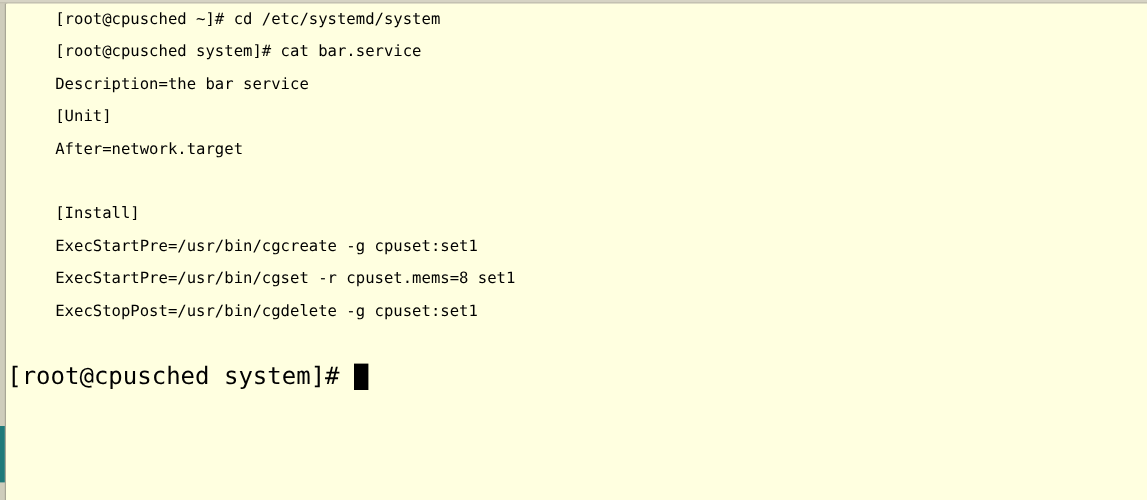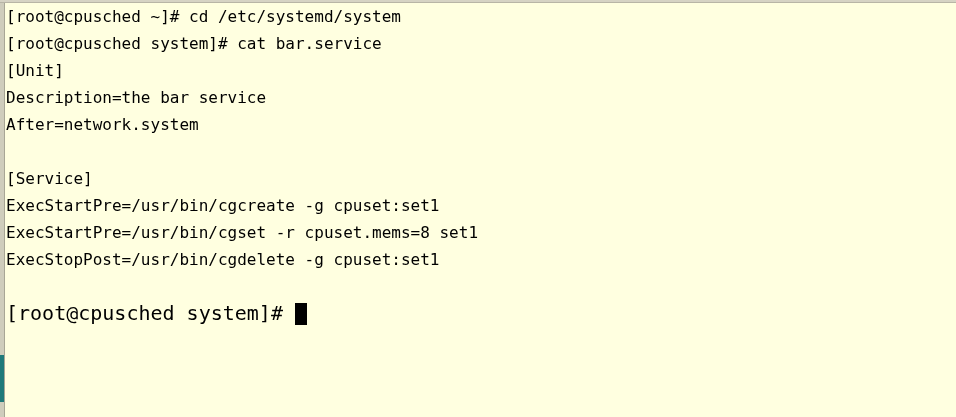"[root@cpusched ~]# cd" .line { font-size: 16px -> 13px; margin-left: none -> 40px }
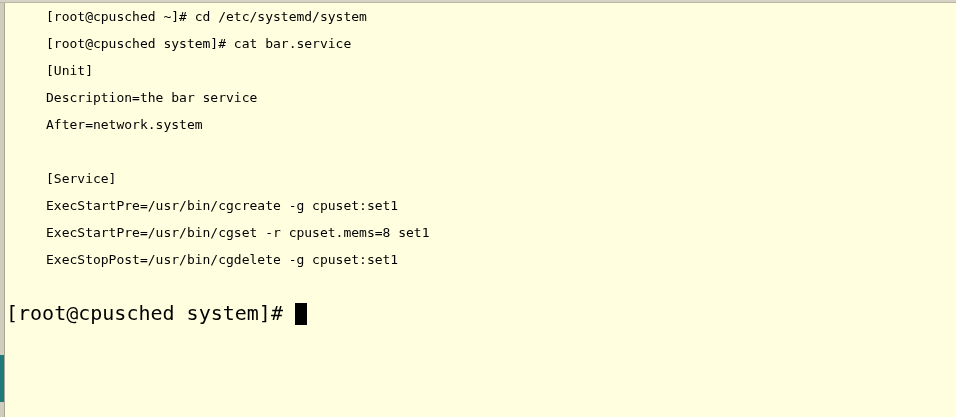"[Unit]" div.line { order: before "Description=the bar service" -> after "Description=the bar service" }
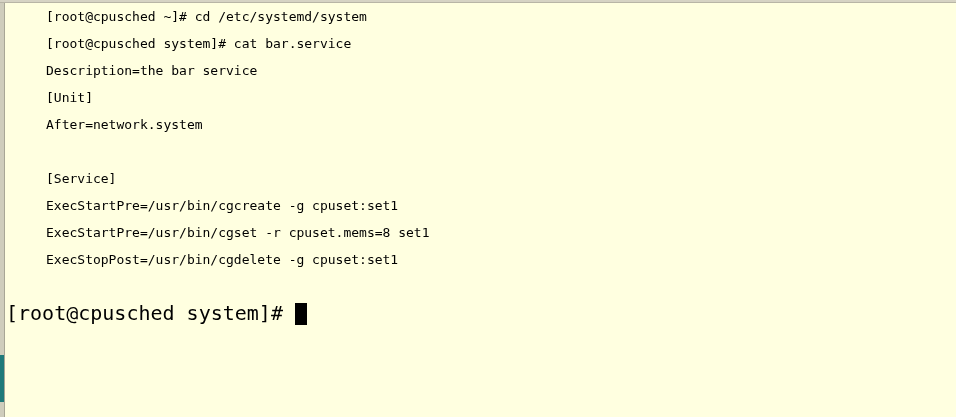"After=network.system" div.line { text: network.system -> network.target }
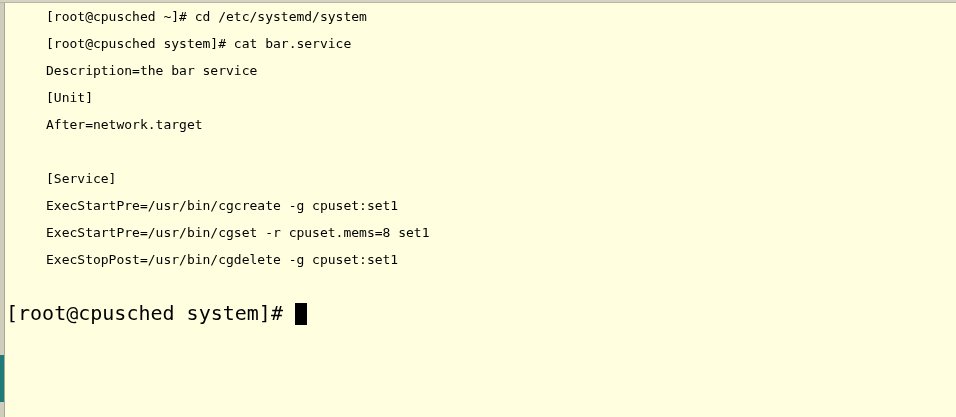"[Service]" div.line { text: Service -> Install }
